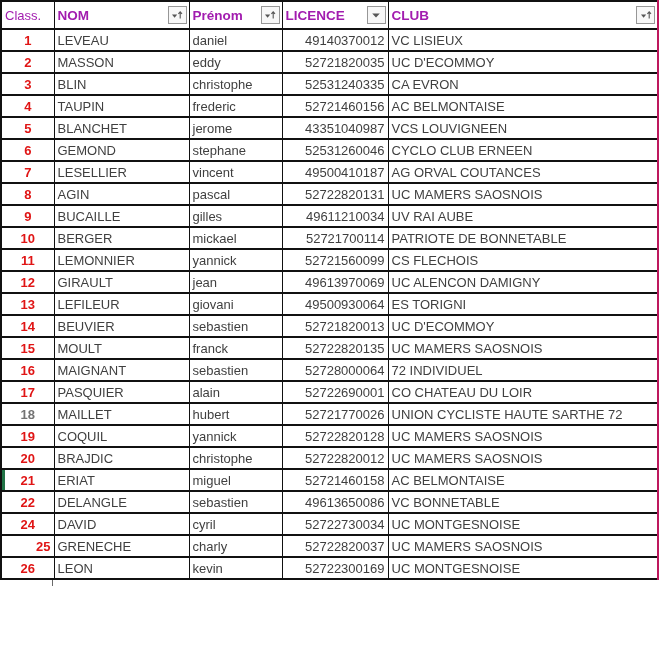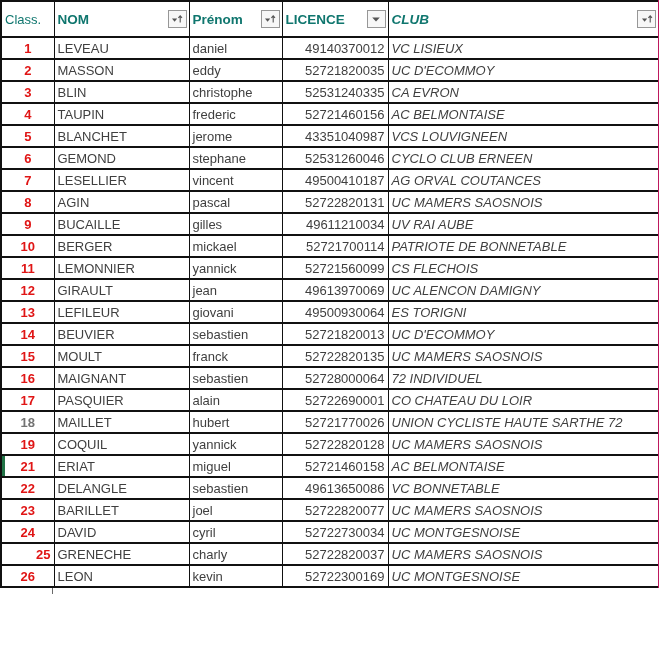"Class." table.grid th { color: #0f766e -> #a21caf; height: 36px -> 28px }
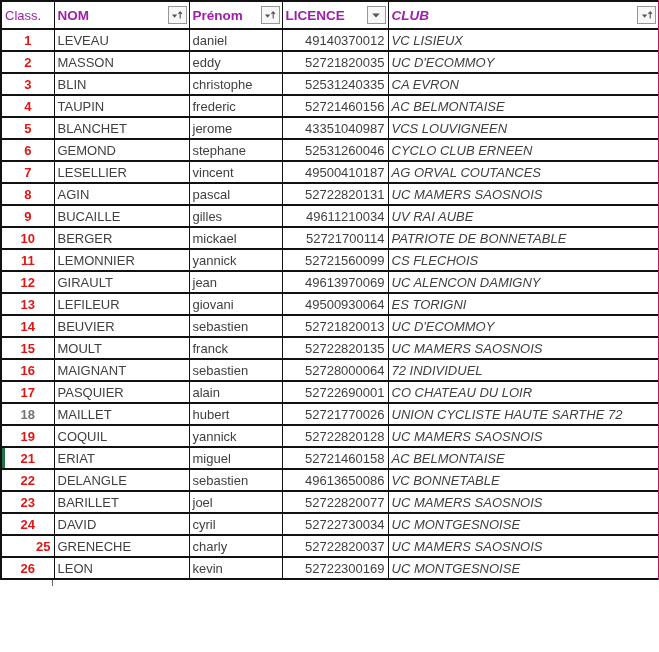"CLUB" table.grid th:last-child, table.grid td:last-child { border-right: 4px solid #be185d -> 6px solid #be185d; font-style: italic -> none }
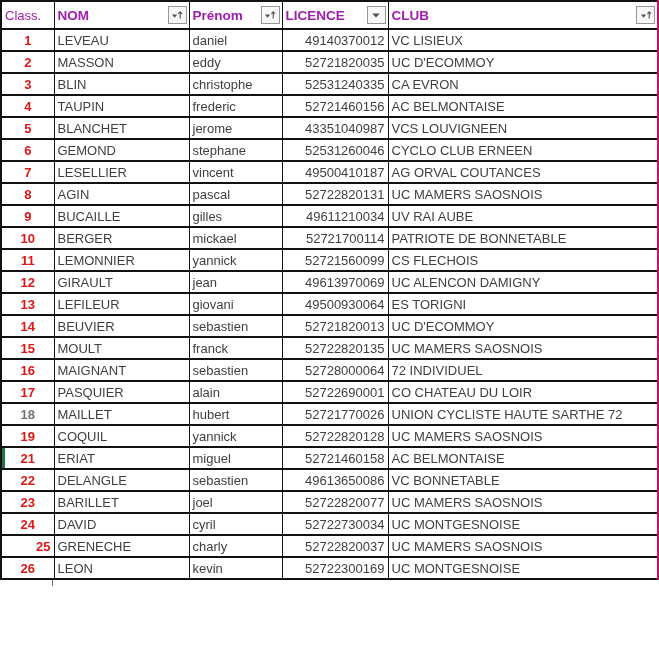"20" tr { html: none -> <tr> <td>20</td> <td>BRAJDIC</td> <td>christophe</td> <td>52722820012</td> <td>UC MAMERS SAOSNOIS</td> </tr> }
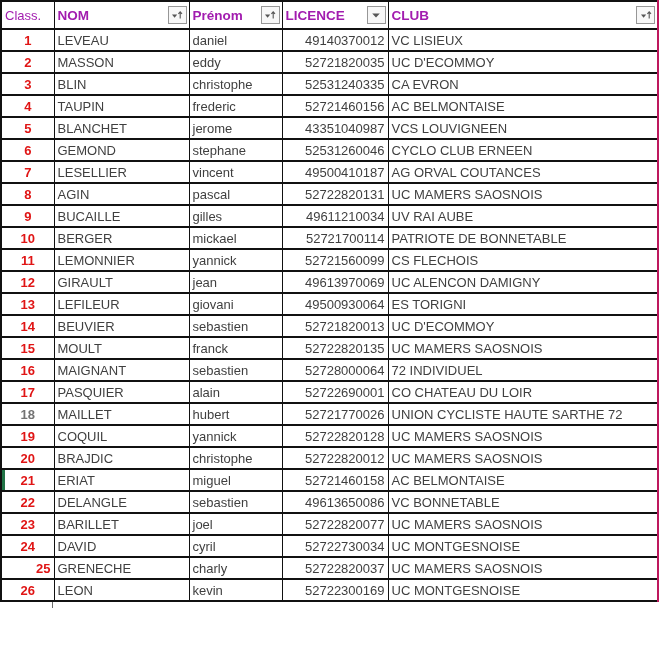"23" tr { html: <tr> <td>23</td> <td>BARILLET</td> <td>joel</td> <td>52722820077</td> <td>UC MAMERS SAOSNOIS</td> </tr> -> none }
